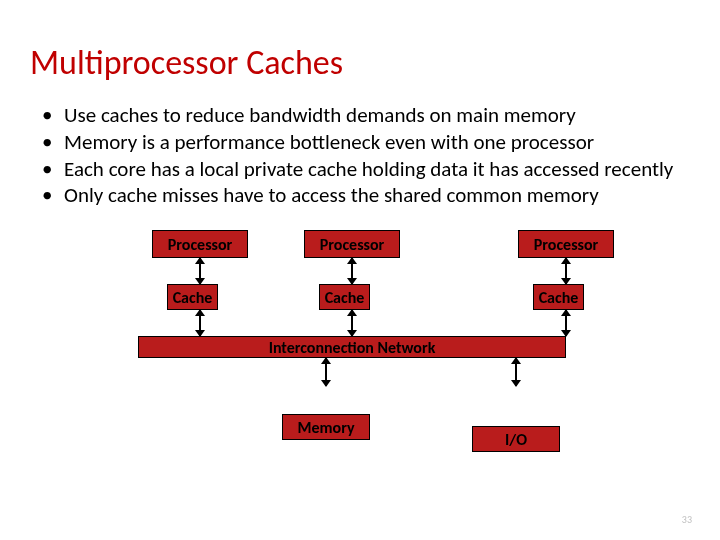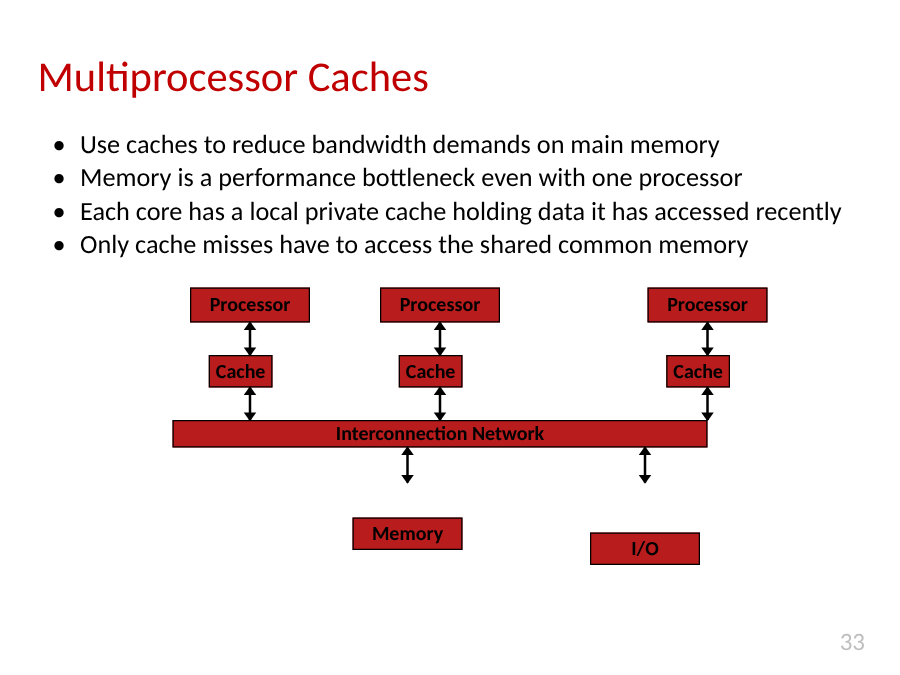"33" .pagenum { font-size: 20px -> 10px }
